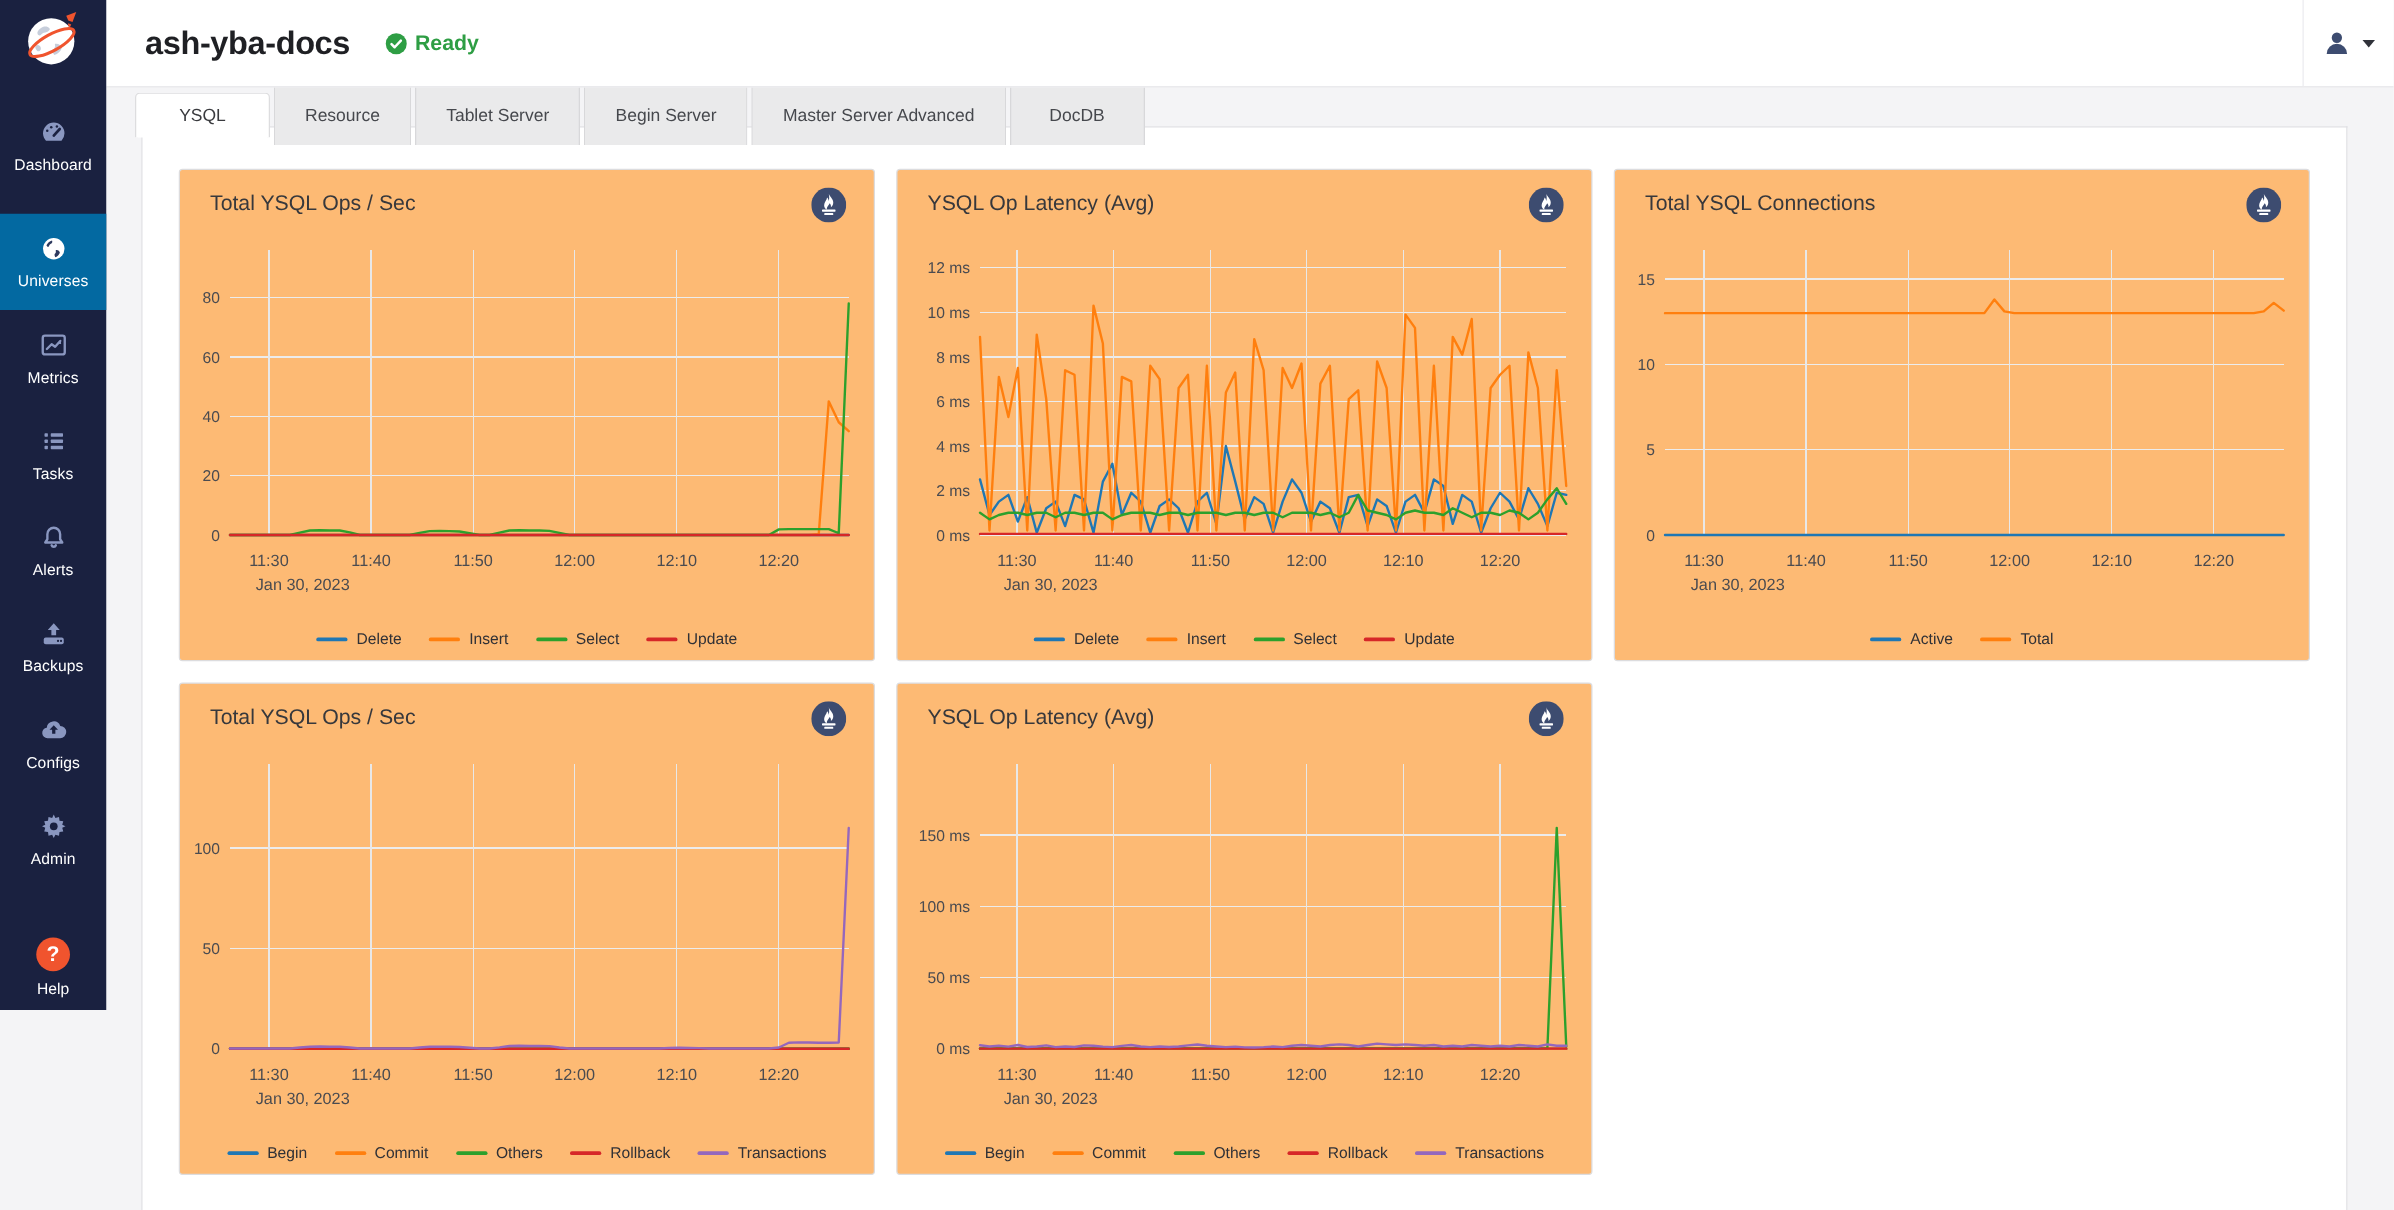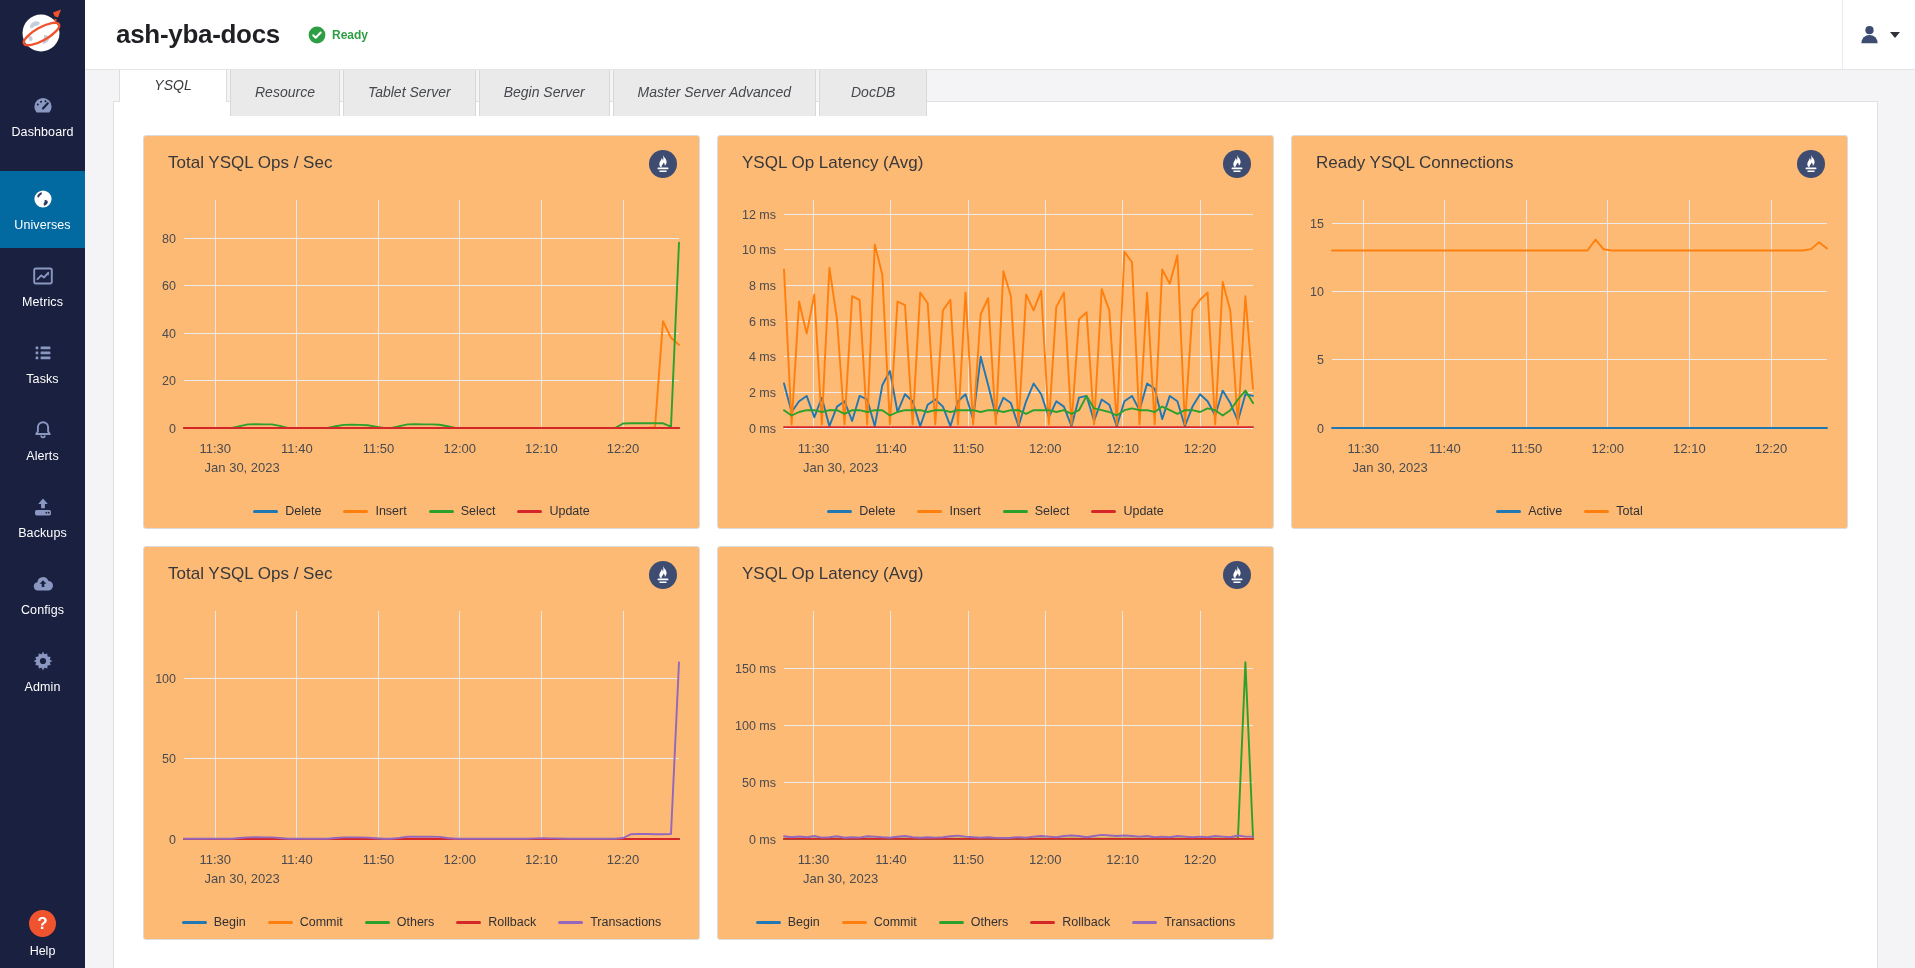"Ready" .status-badge { font-size: 12px -> 17px }
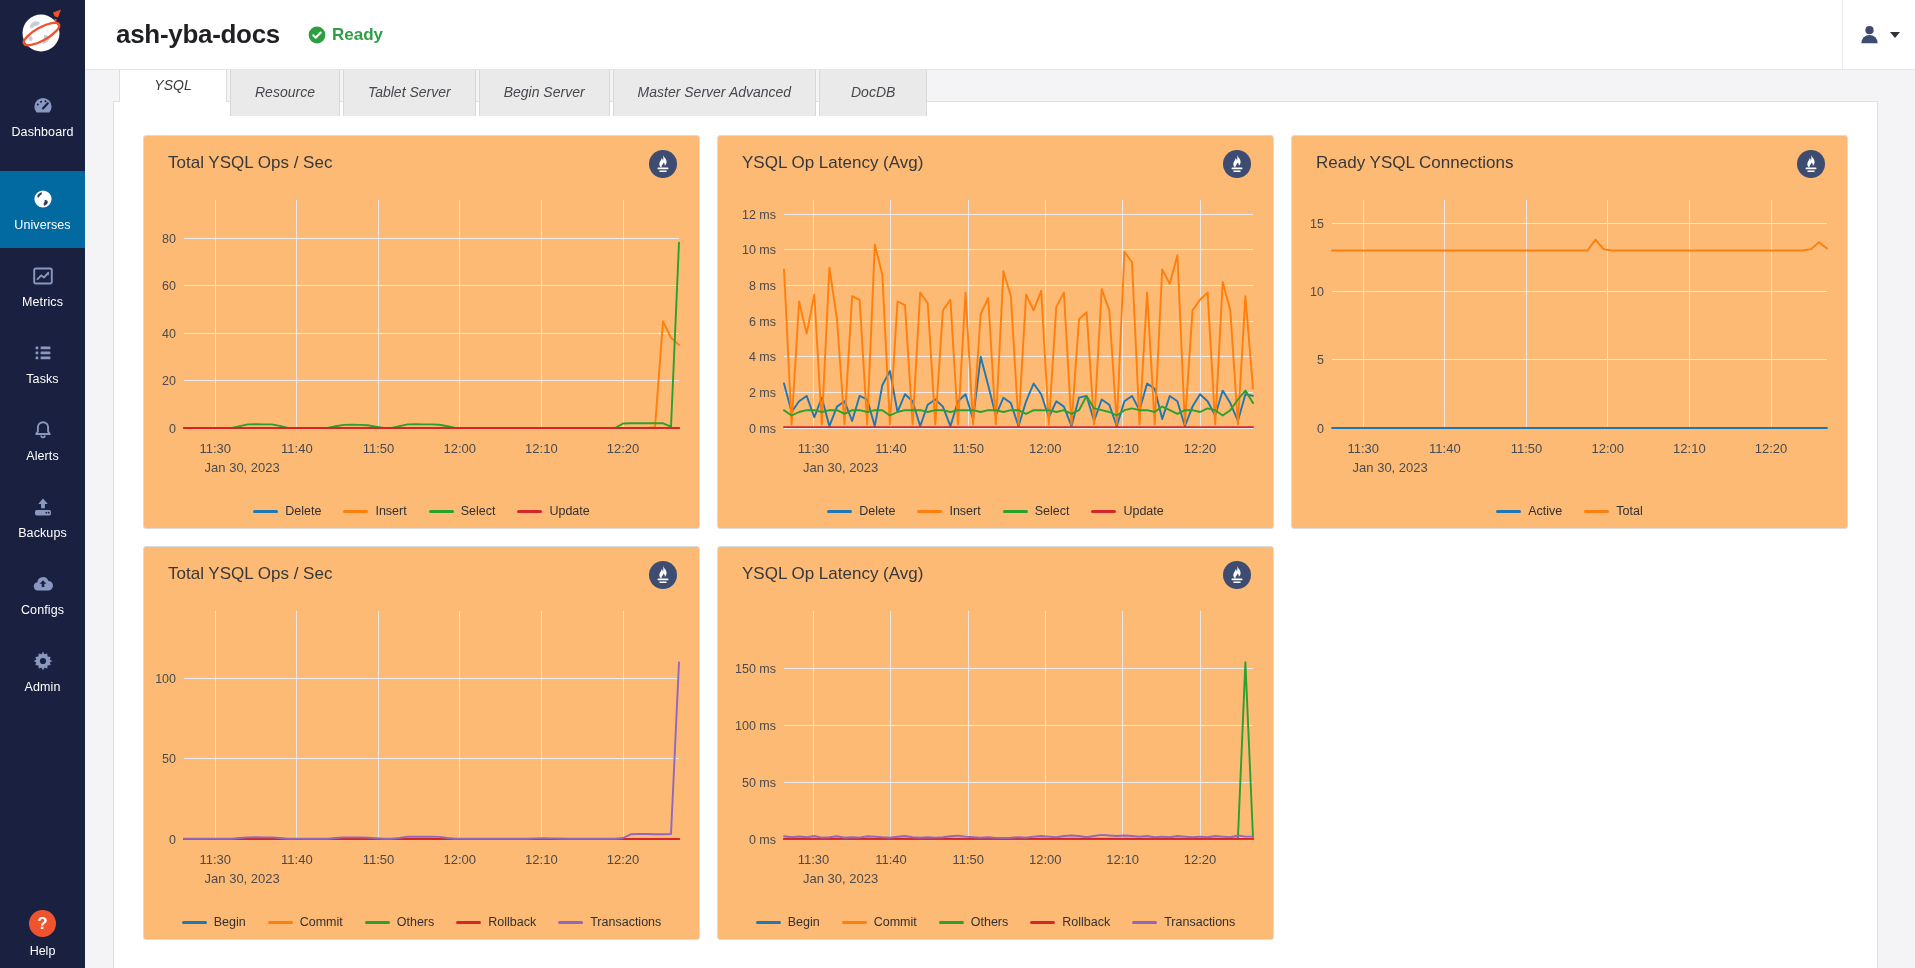"YSQL" .tabs { align-items: flex-start -> center; font-style: italic -> none; left: 119px -> 108px }
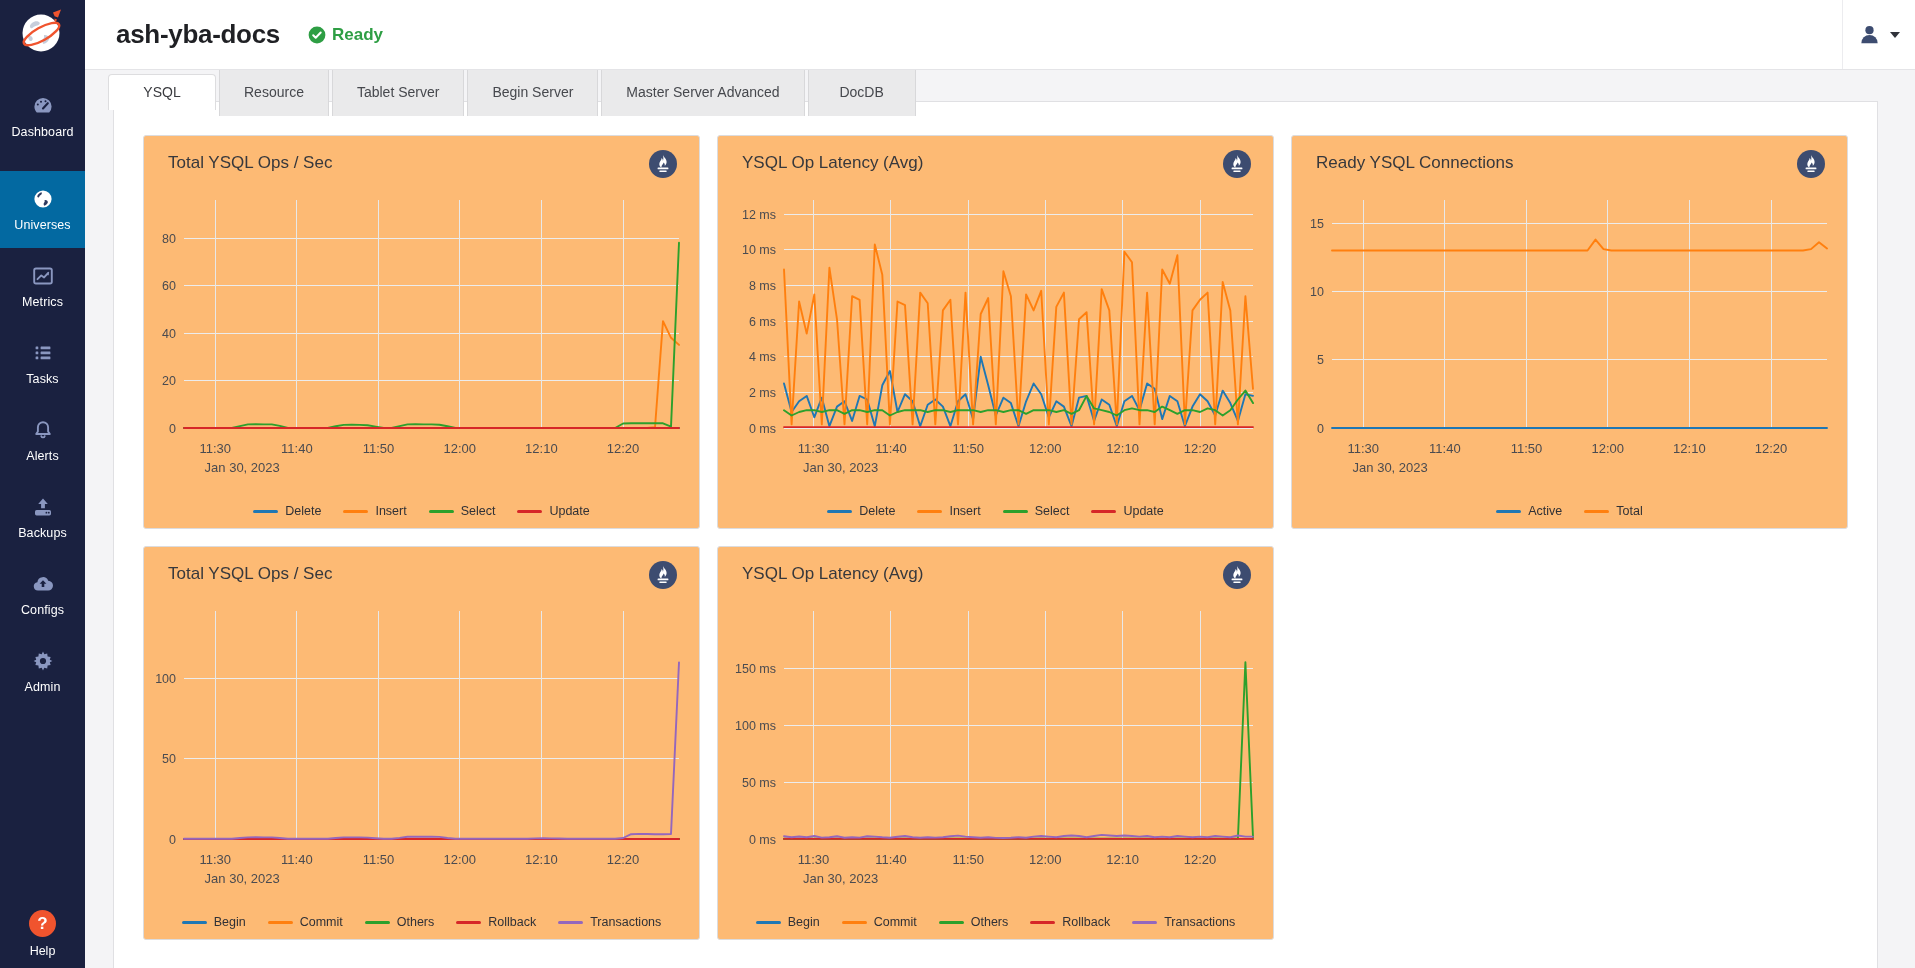"Dashboard" .sidebar { height: 968px -> 808px }
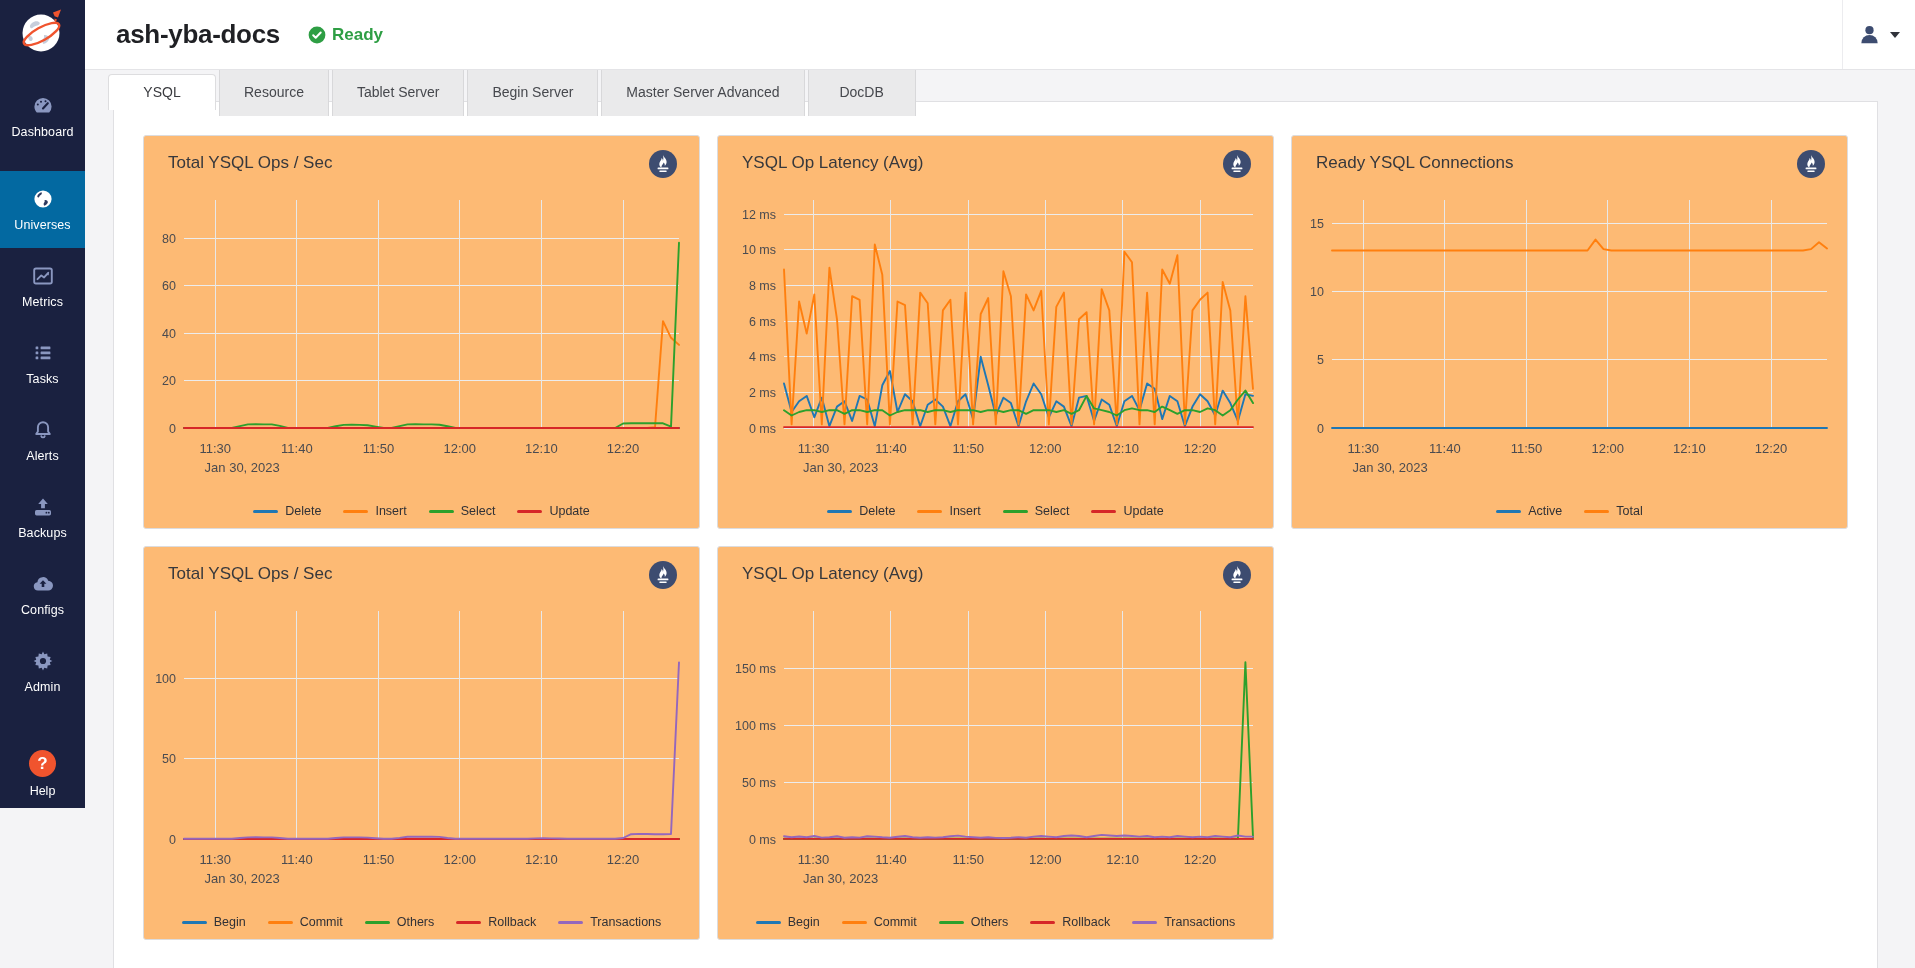"Ready YSQL Connections" div.card-title { text: Ready -> Total }
